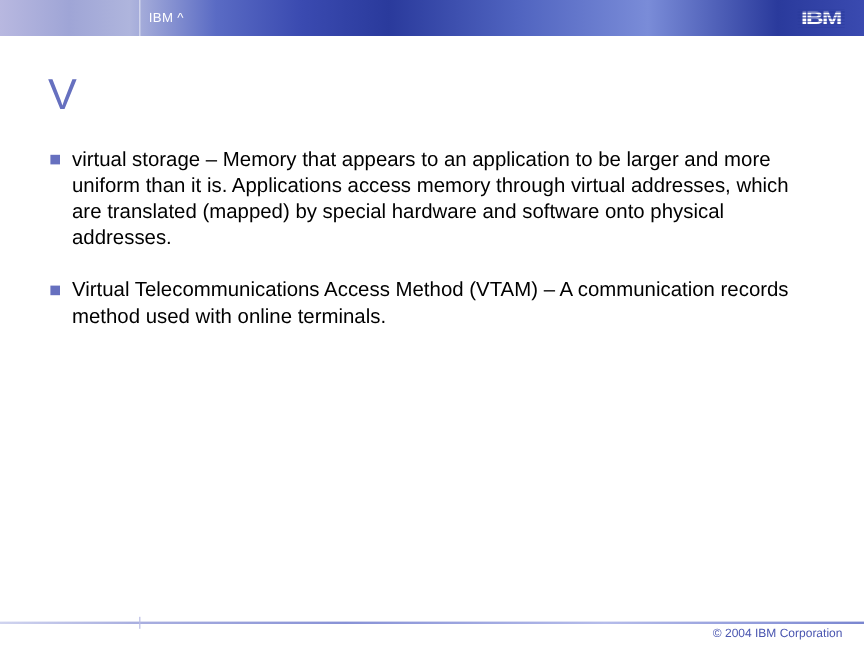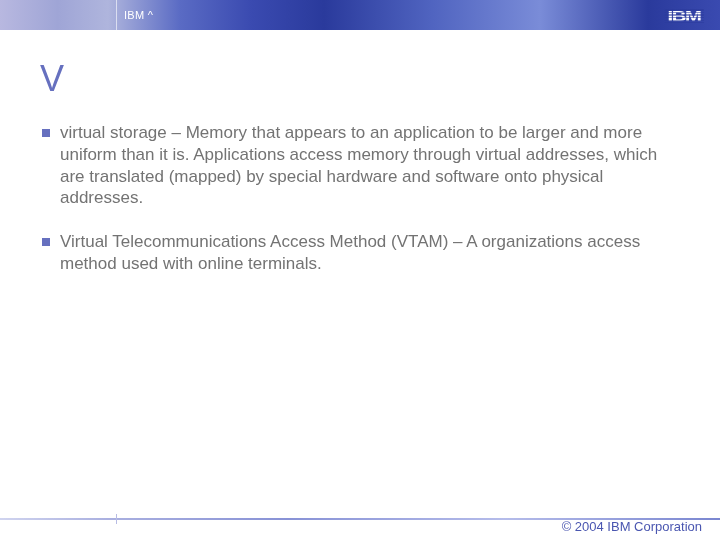"virtual storage – Memory that" .bullet-text { color: #737373 -> #000000 }
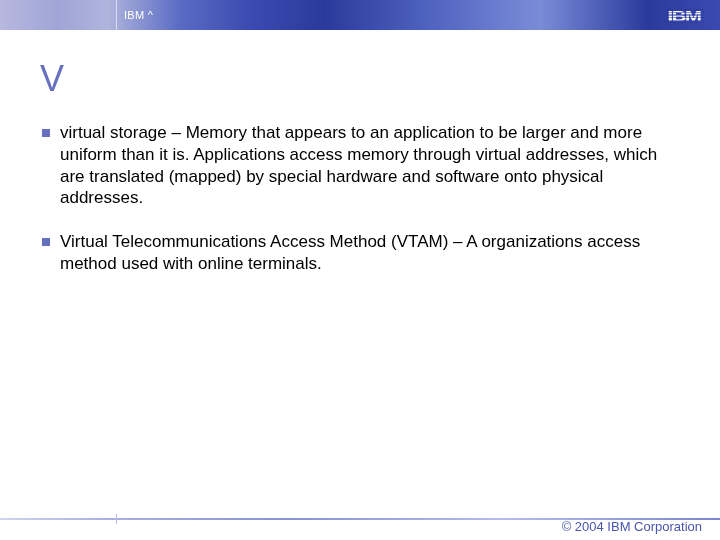"Virtual Telecommunications Access Method" div.bullet-text { text: organizations access -> communication records }
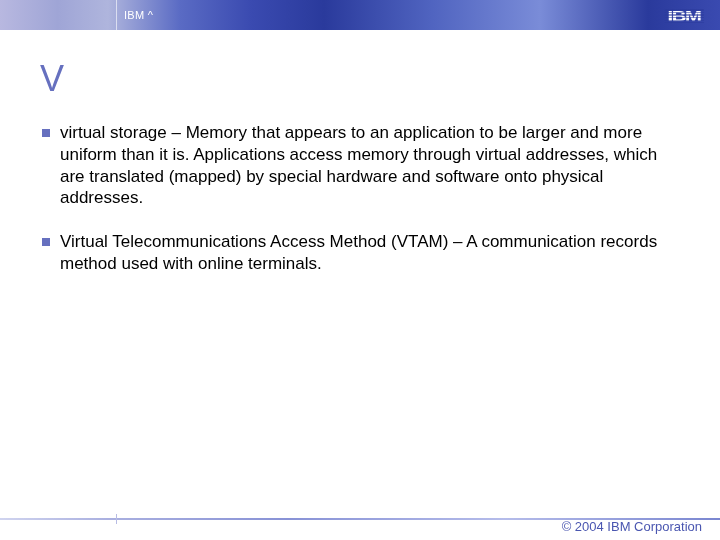"© 2004 IBM Corporation" .copyright { font-size: 13px -> 10px }
